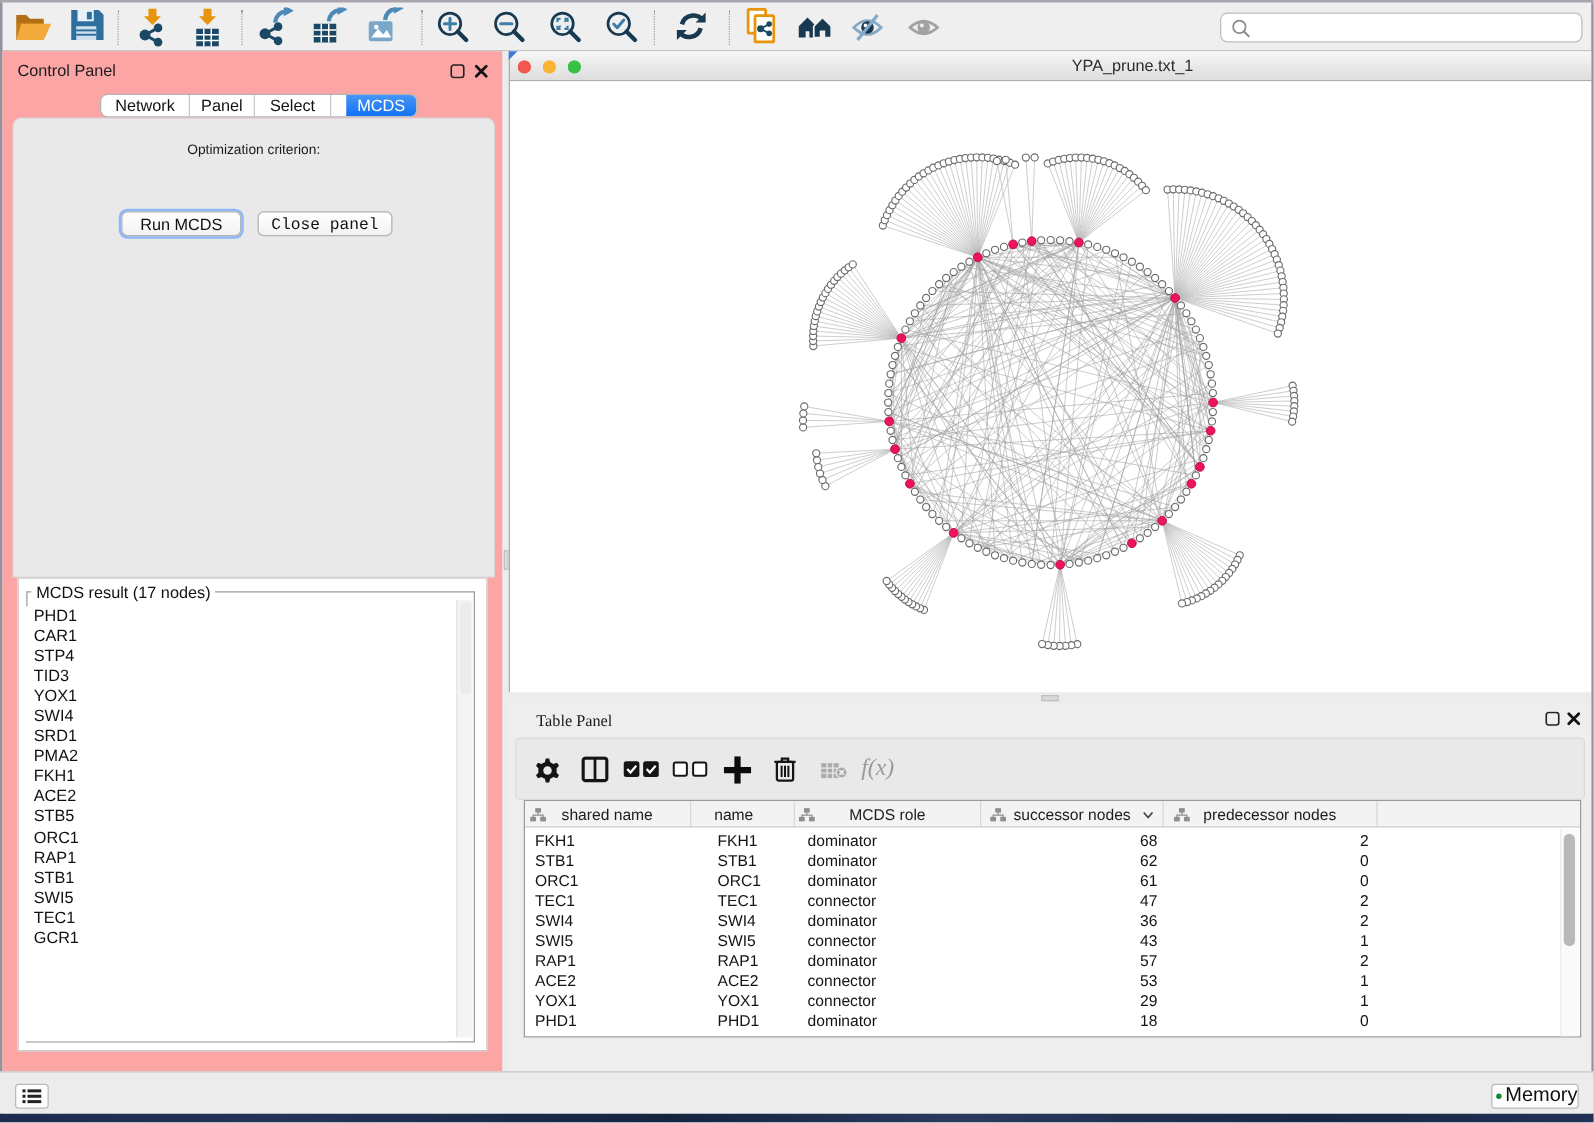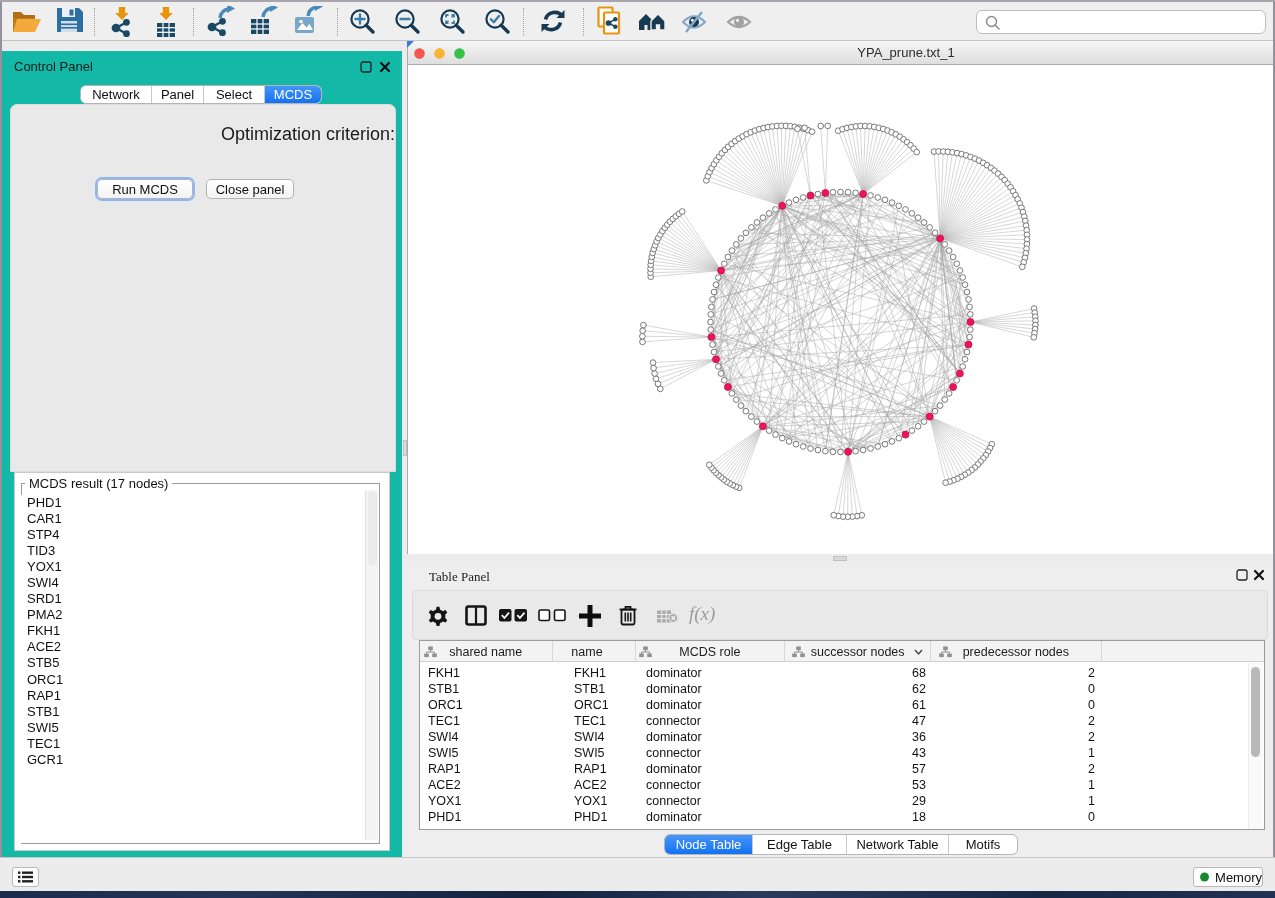"Control Panel" #cpanel { background: #14b8a6 -> #fca5a5; top: 51px -> 41px }
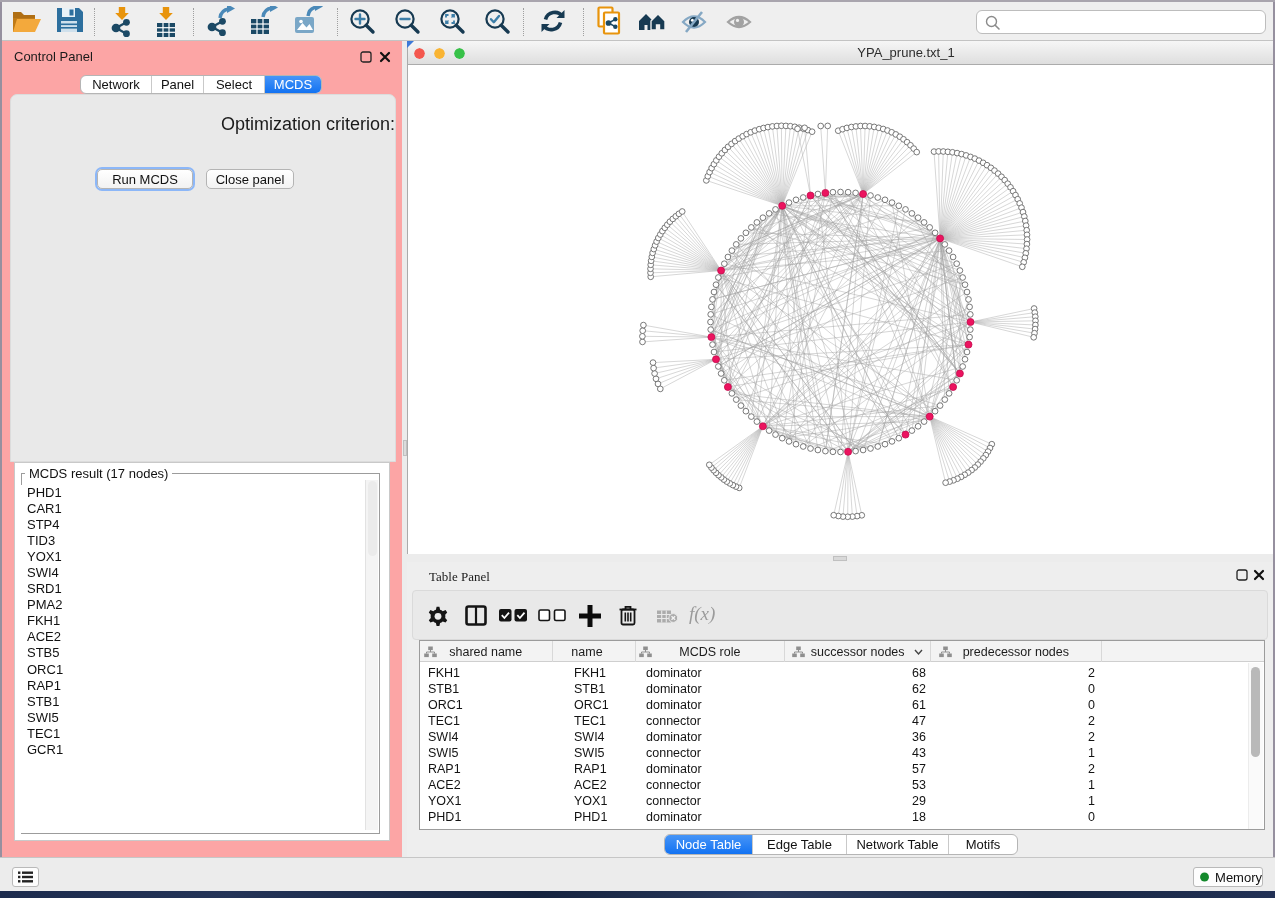"MCDS" .tab:last-child { margin-left: none -> 12px }
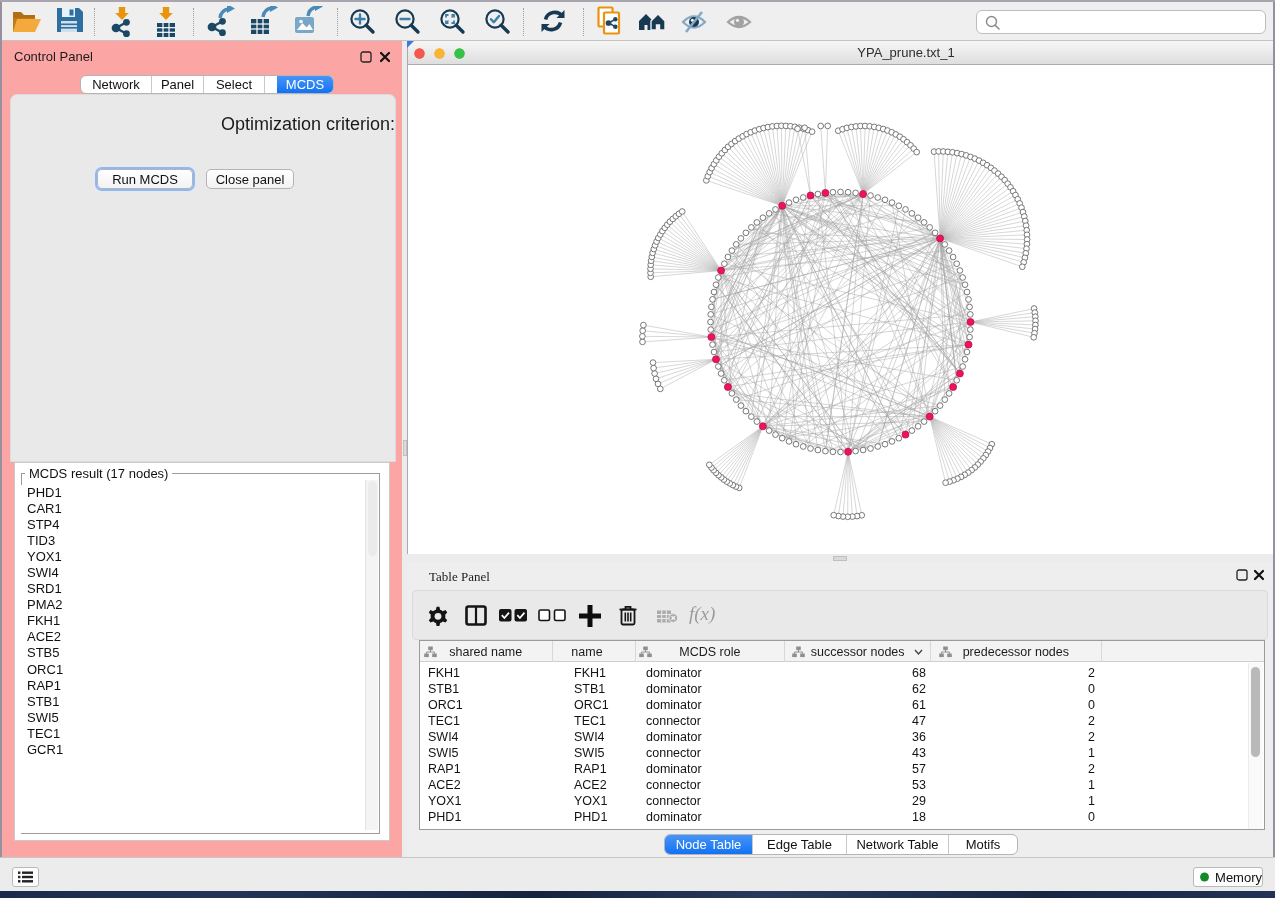"Optimization criterion:" #optlabel { font-size: 18px -> 11px; text-align: right -> center }
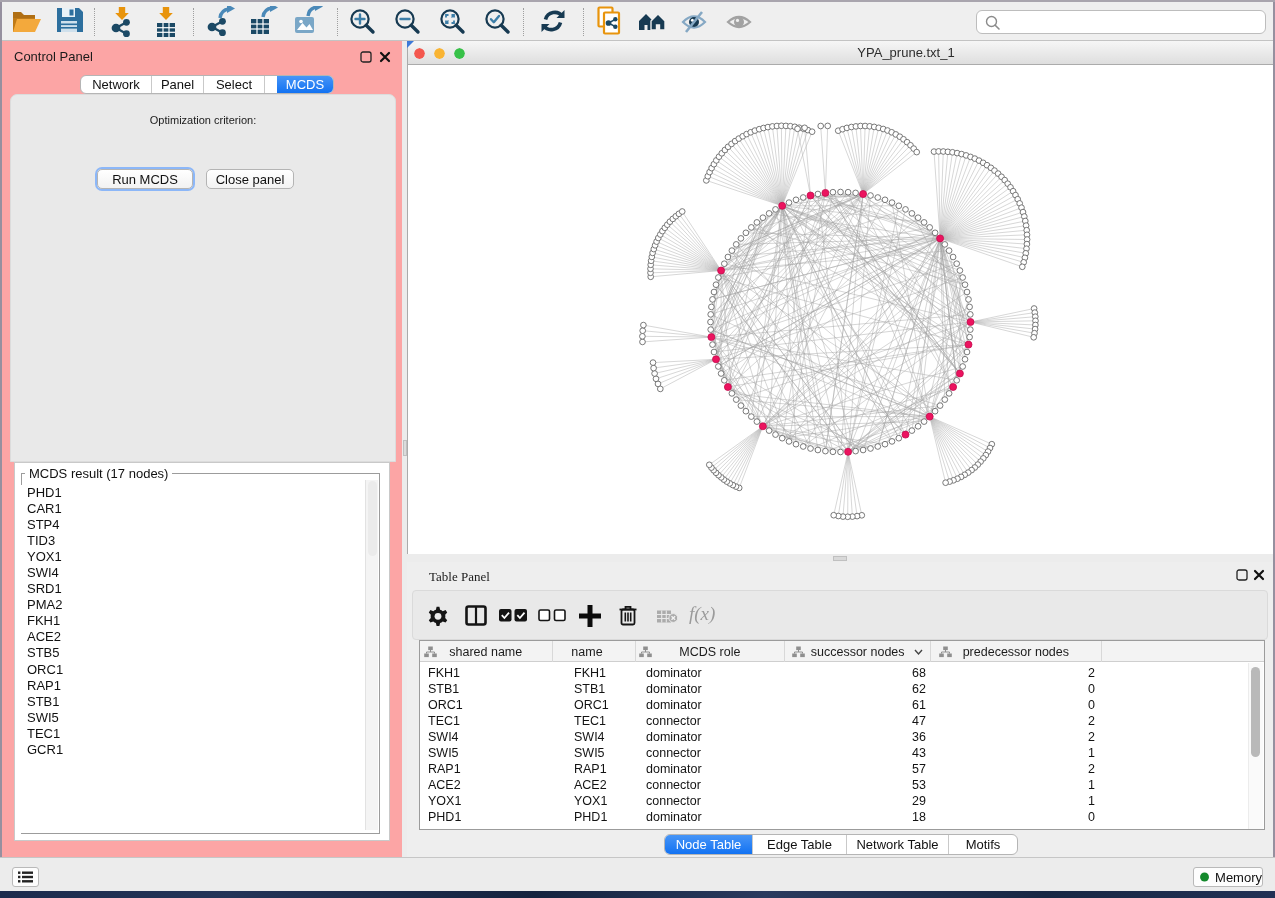"Close panel" #closebtn { font-family: none -> Liberation Mono, monospace; width: 88px -> 108px }
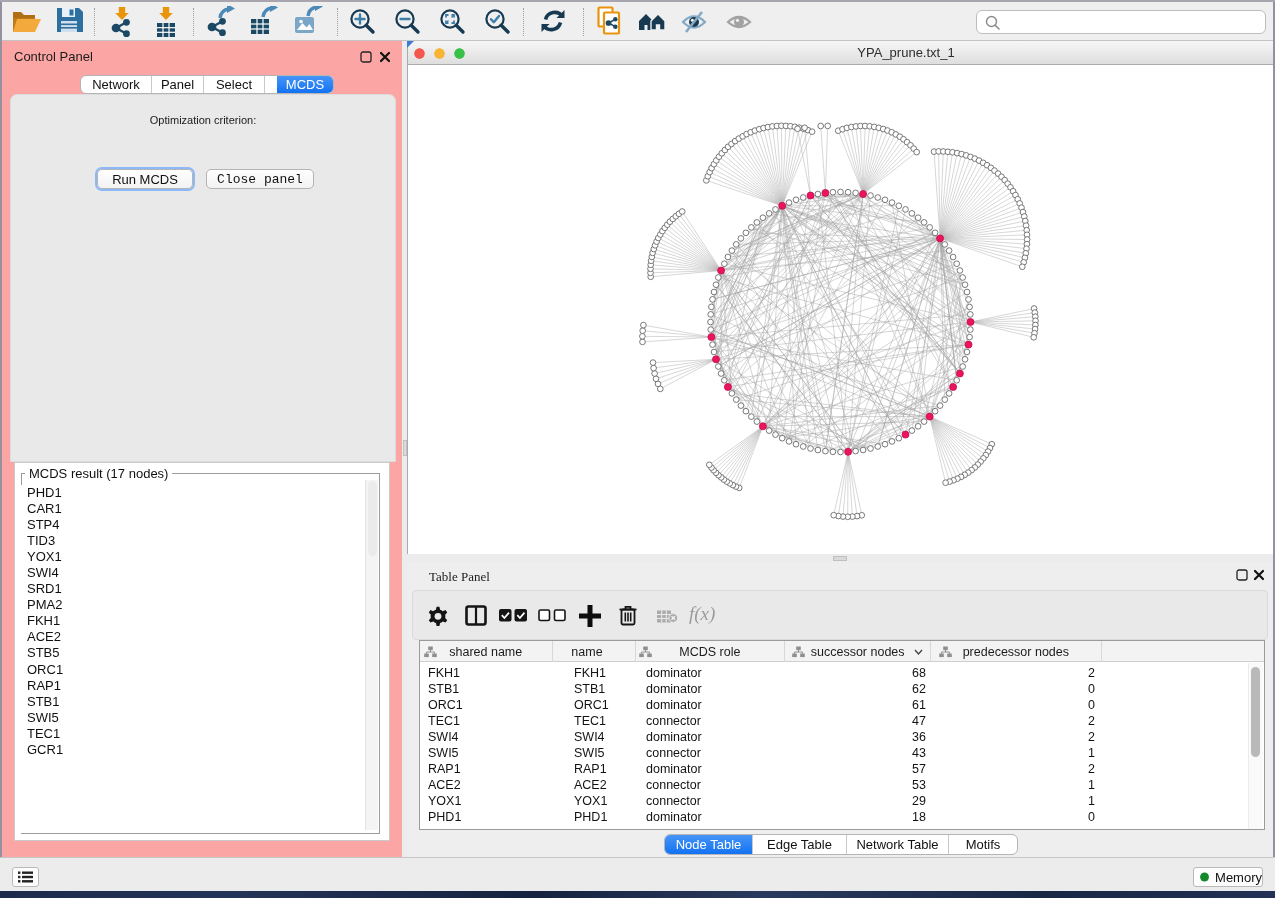"Node Table" div { html: <div> <div>Node Table</div> <div>Edge Table</div> <div>Network Table</div> <div>Motifs</div> </div> -> none }
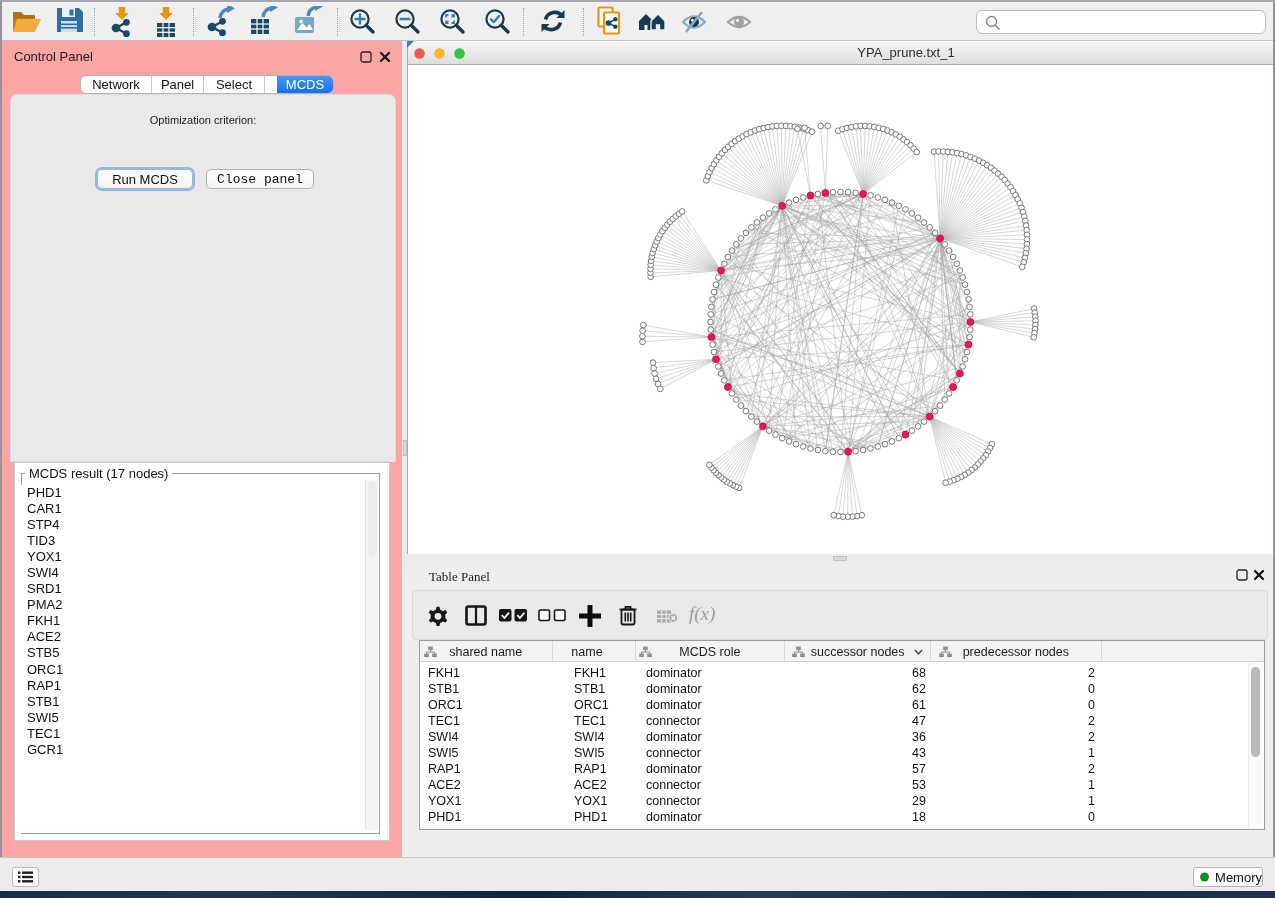"Memory" #membtn { font-size: 13px -> 16px }
